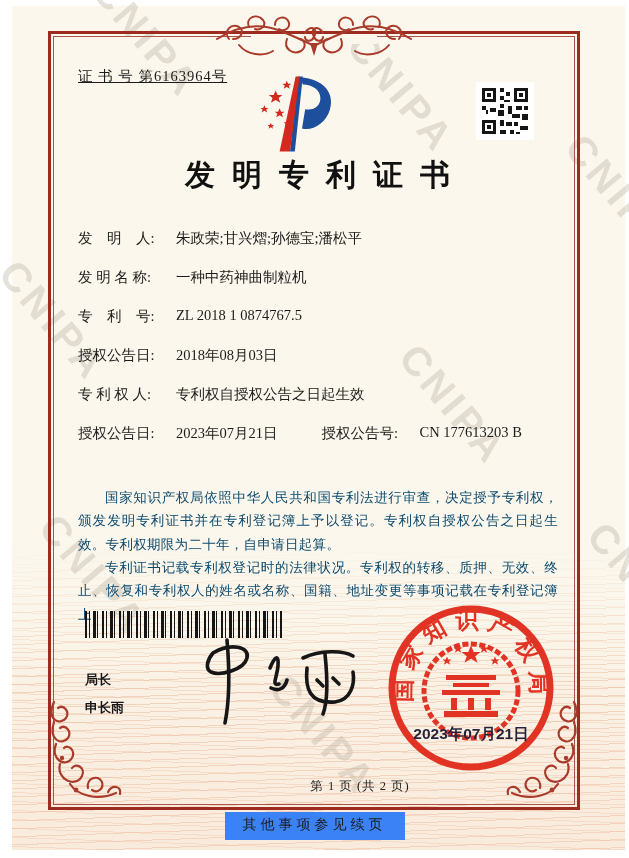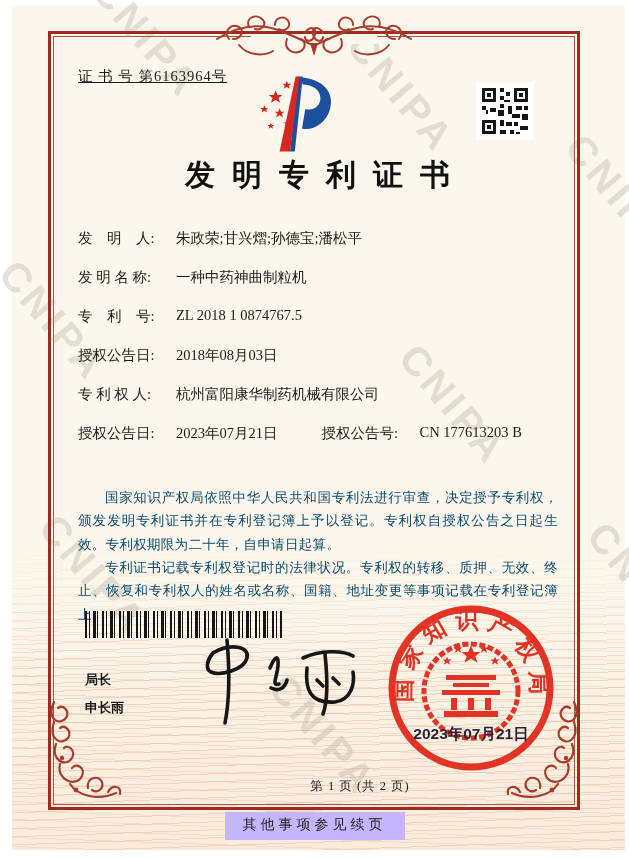"杭州富阳康华制药机械有限公司" span.fval { text: 杭州富阳康华制药机械有限公司 -> 专利权自授权公告之日起生效 }
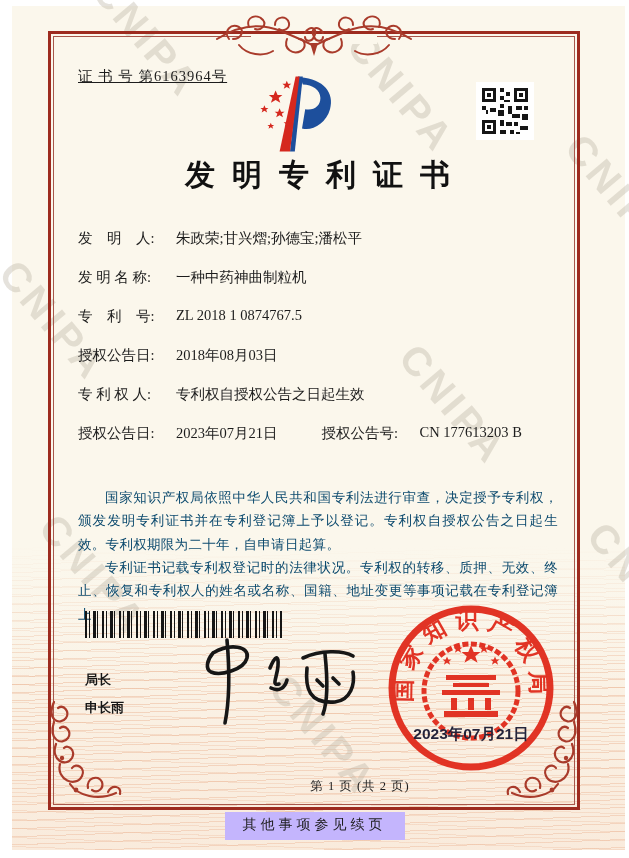"其他事项参见续页" .note { background: #c4b5fd -> #3b82f6 }
